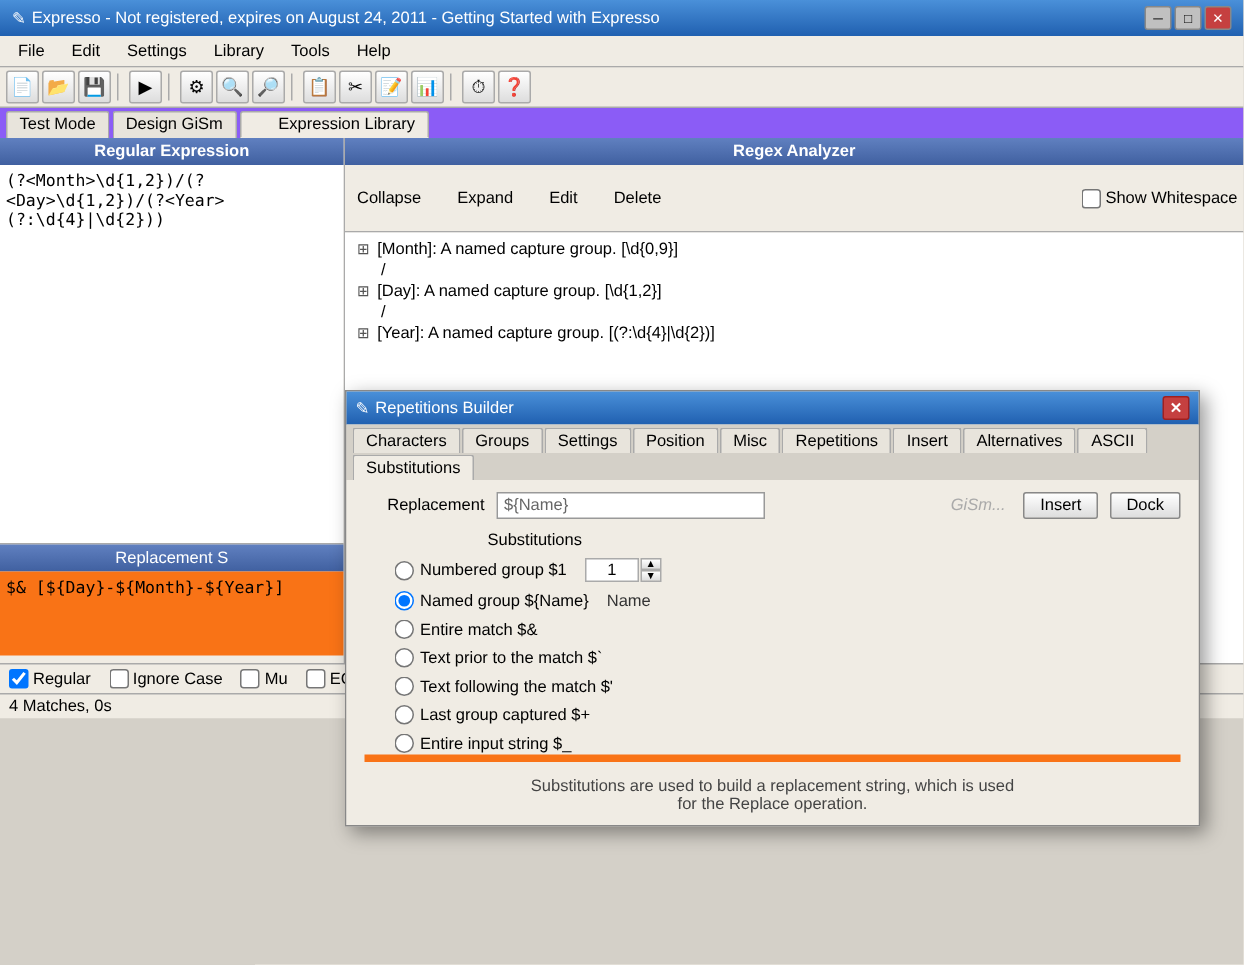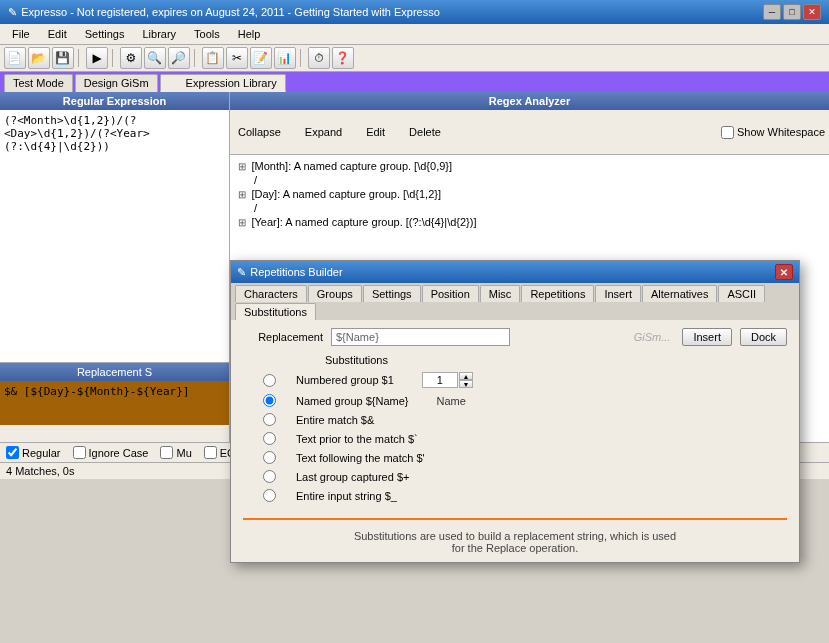"Numbered group $1" .radio-item { gap: 20px -> 4px }
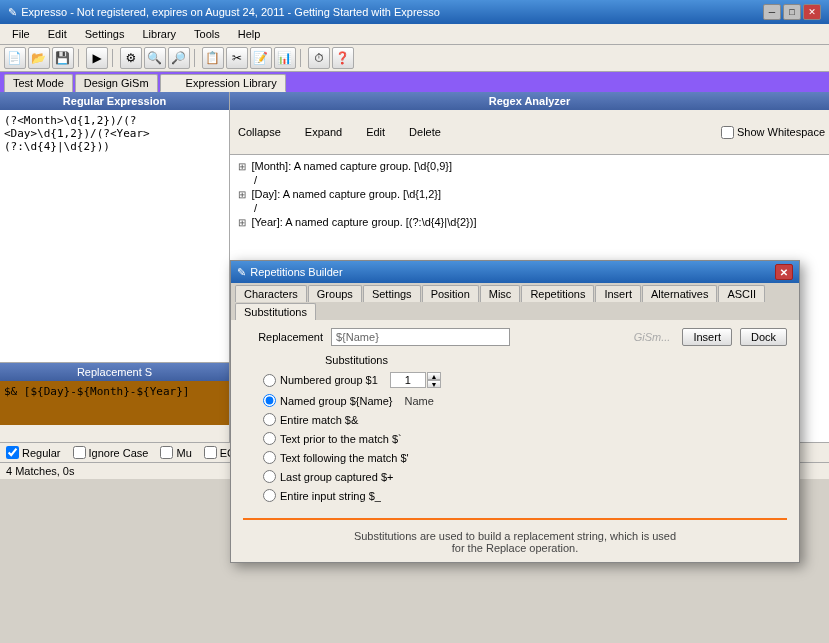"$& [${Day}-${Month}-${Year}]" .replacement-content { background: #a16207 -> #f97316; height: 44px -> 56px }
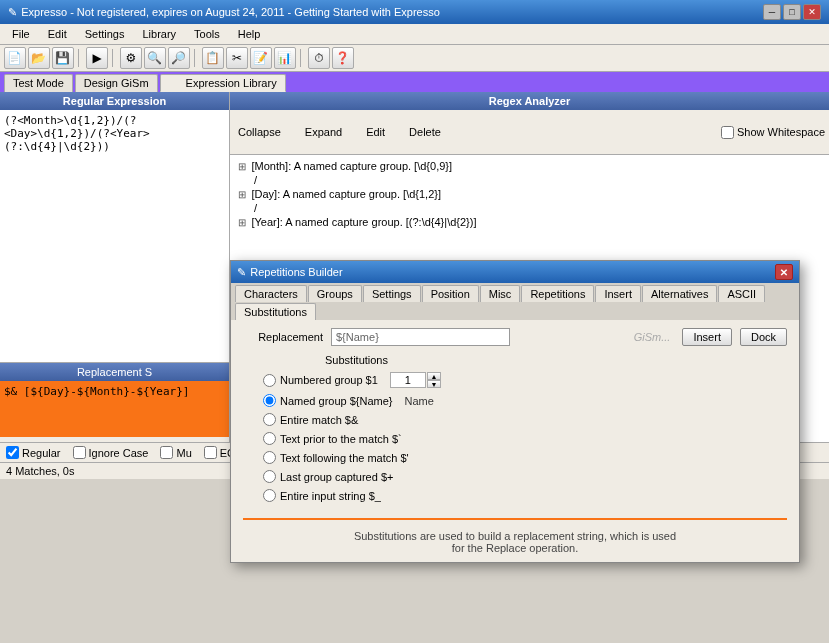"Substitutions are used to build" .dialog-desc { border-top: 2px solid #f97316 -> 5px solid #f97316; margin-top: 16px -> 1px }
